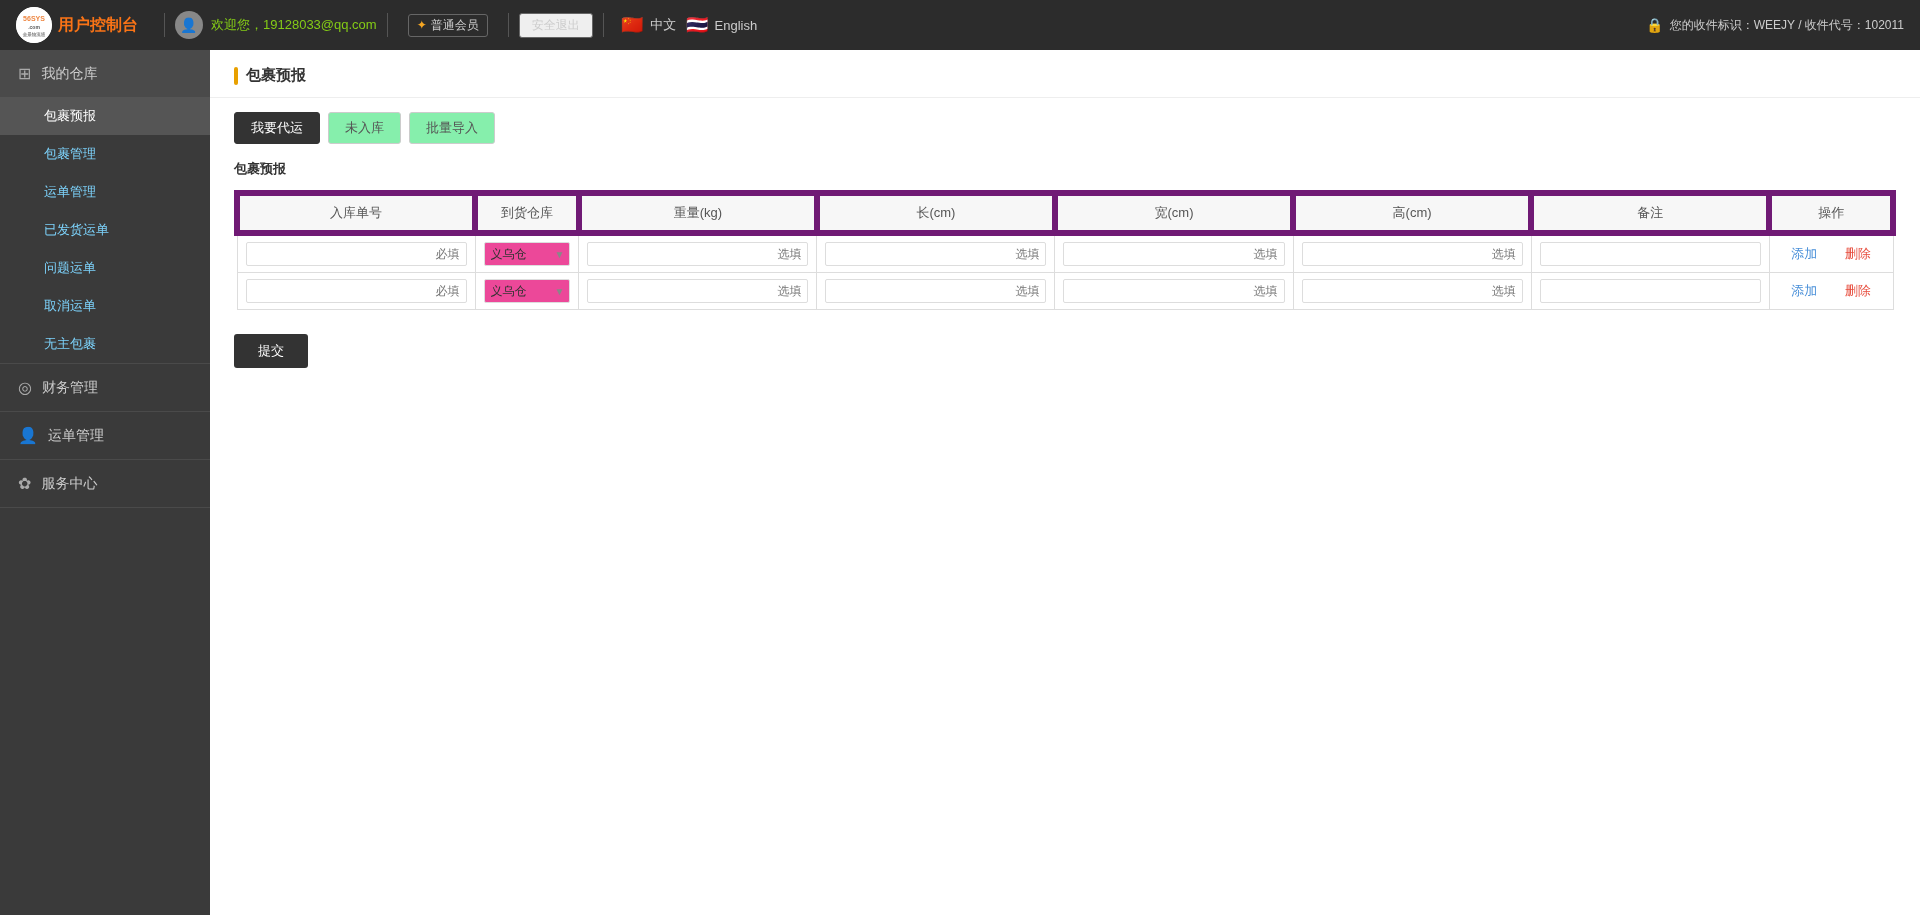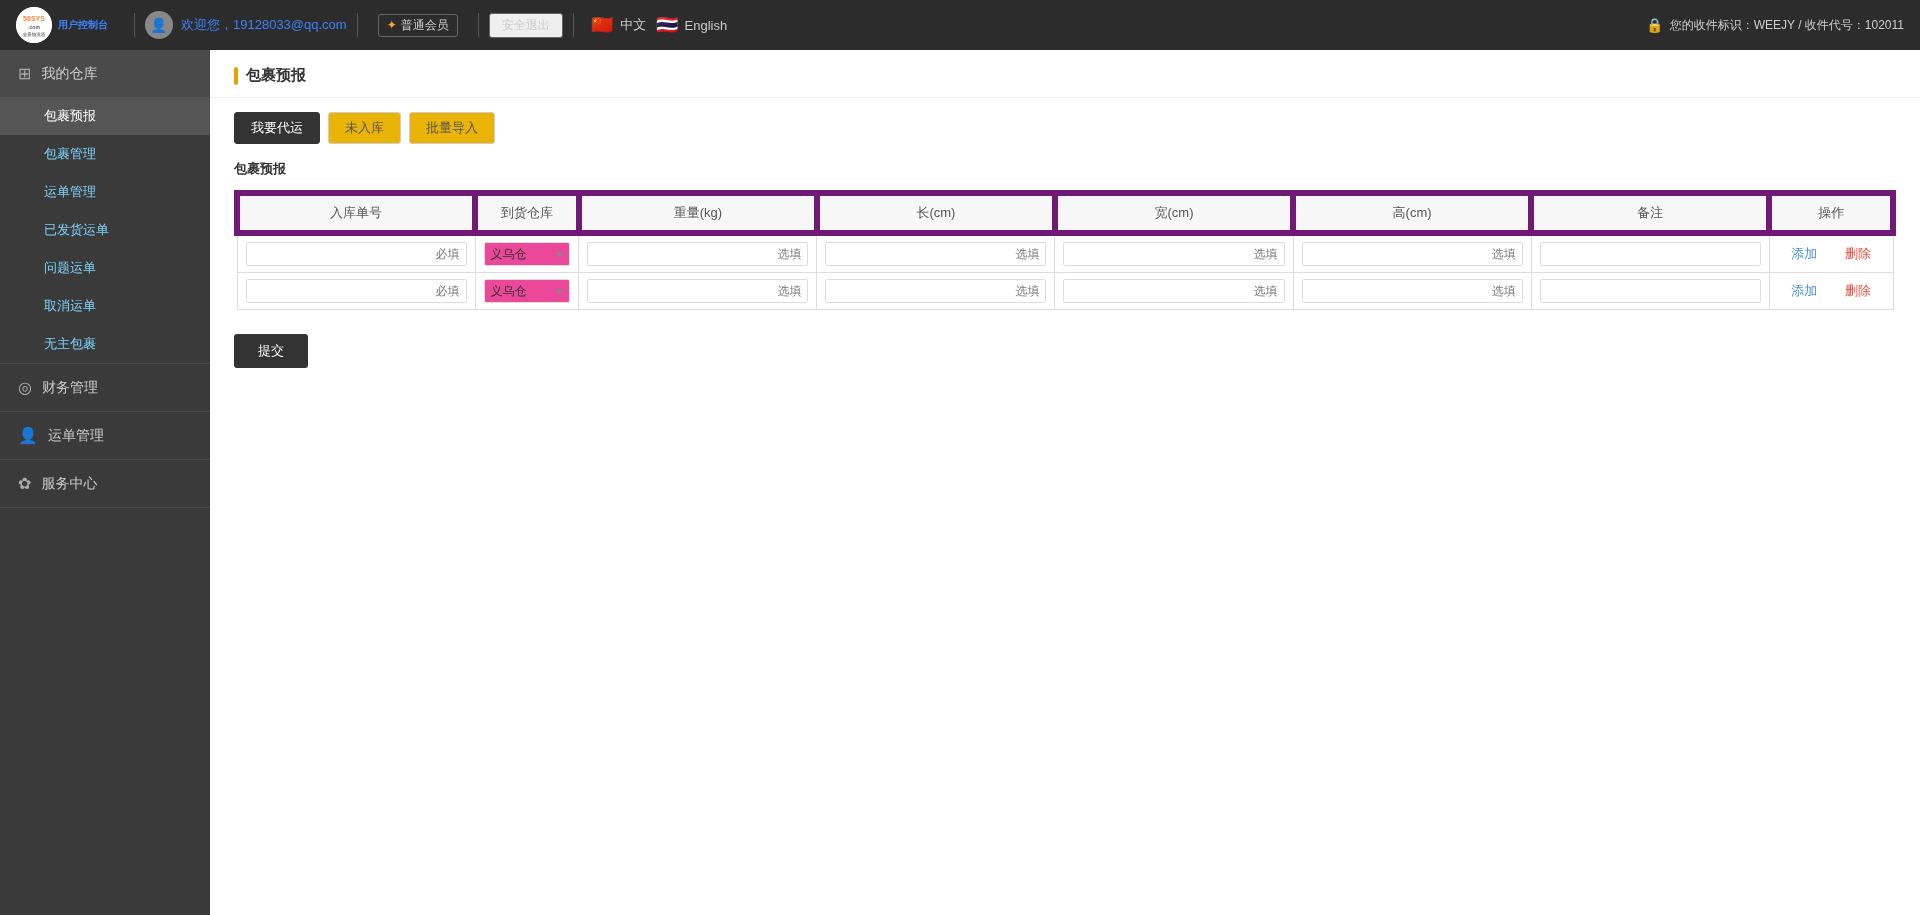"用户控制台" .logo-text { color: #3b82f6 -> #f97316; font-size: 10px -> 16px }
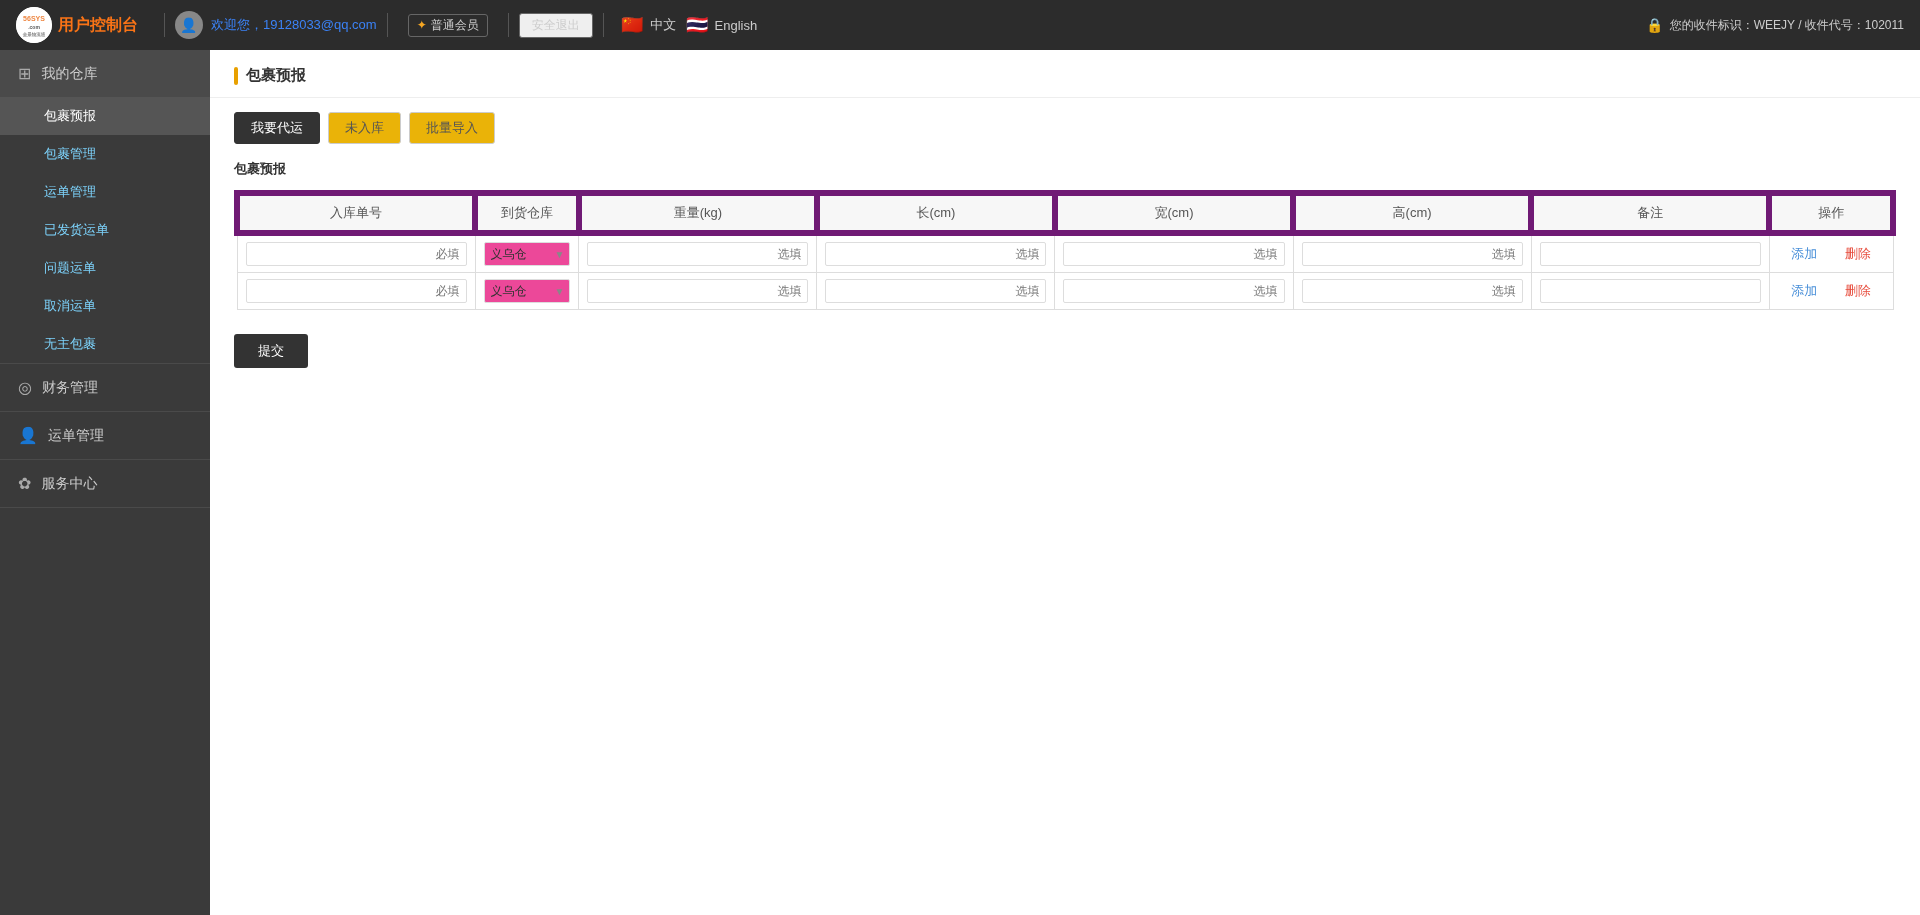"欢迎您，19128033@qq.com" .topnav-welcome { color: #3b82f6 -> #84cc16 }
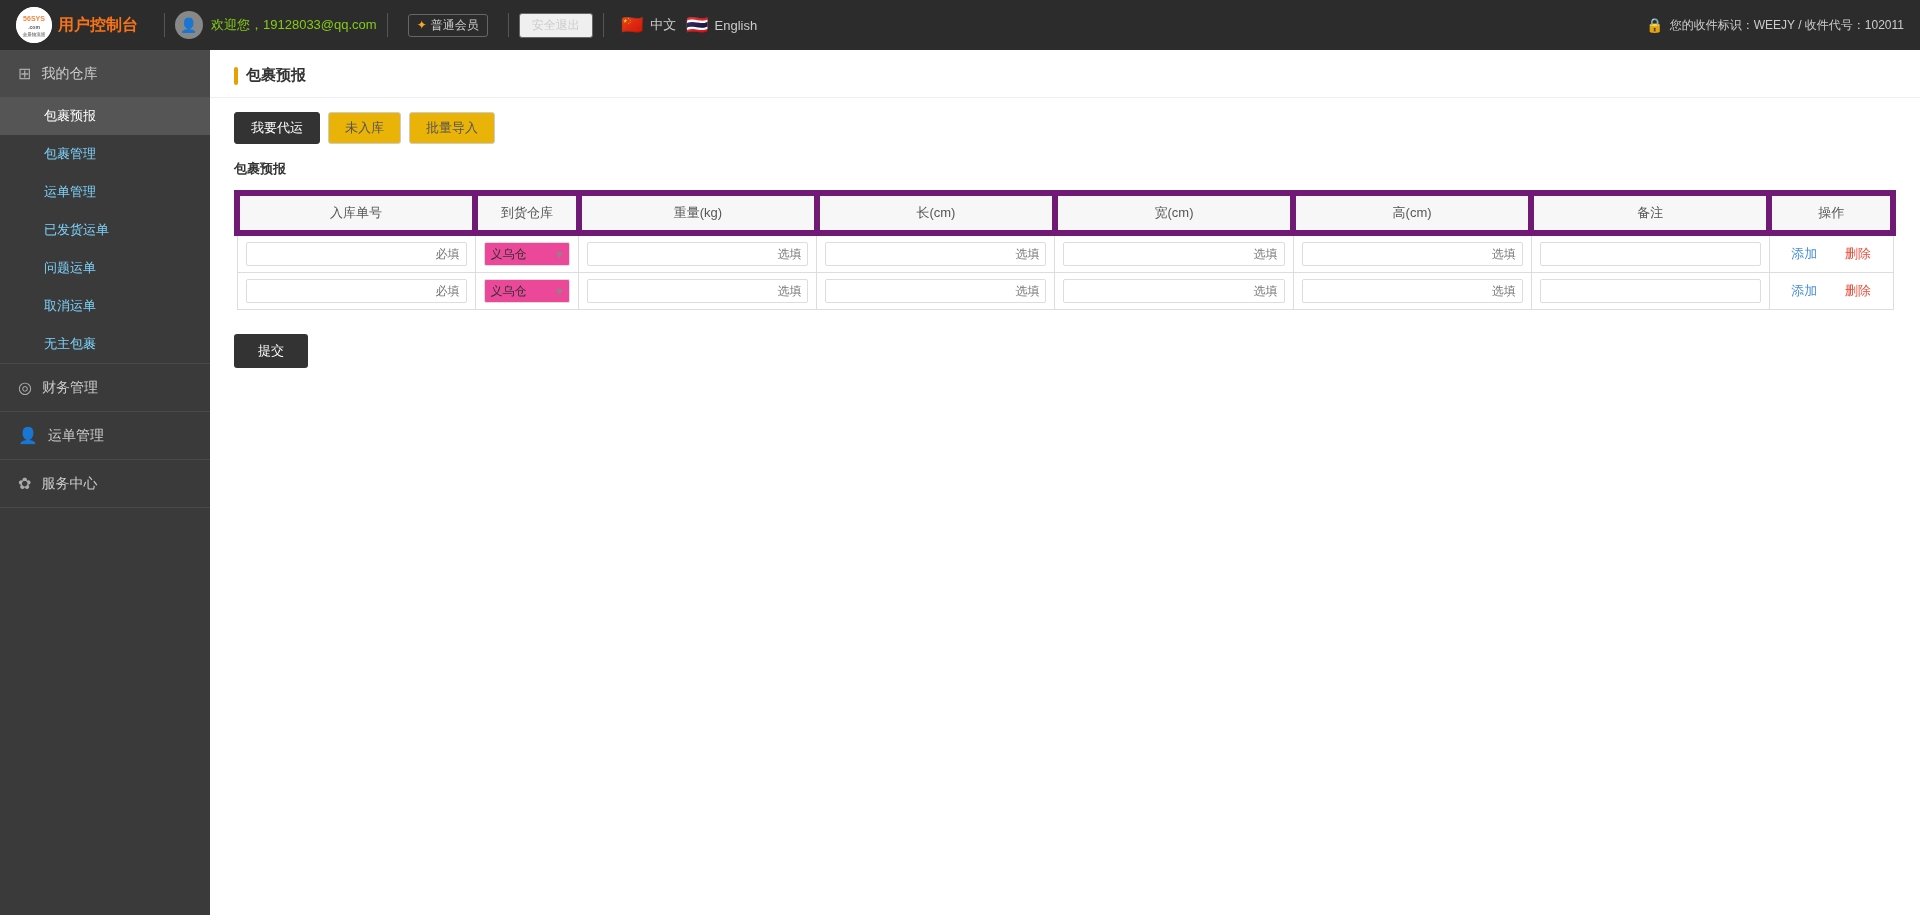"未入库" .tab-btn { background: #eab308 -> #86efac }
